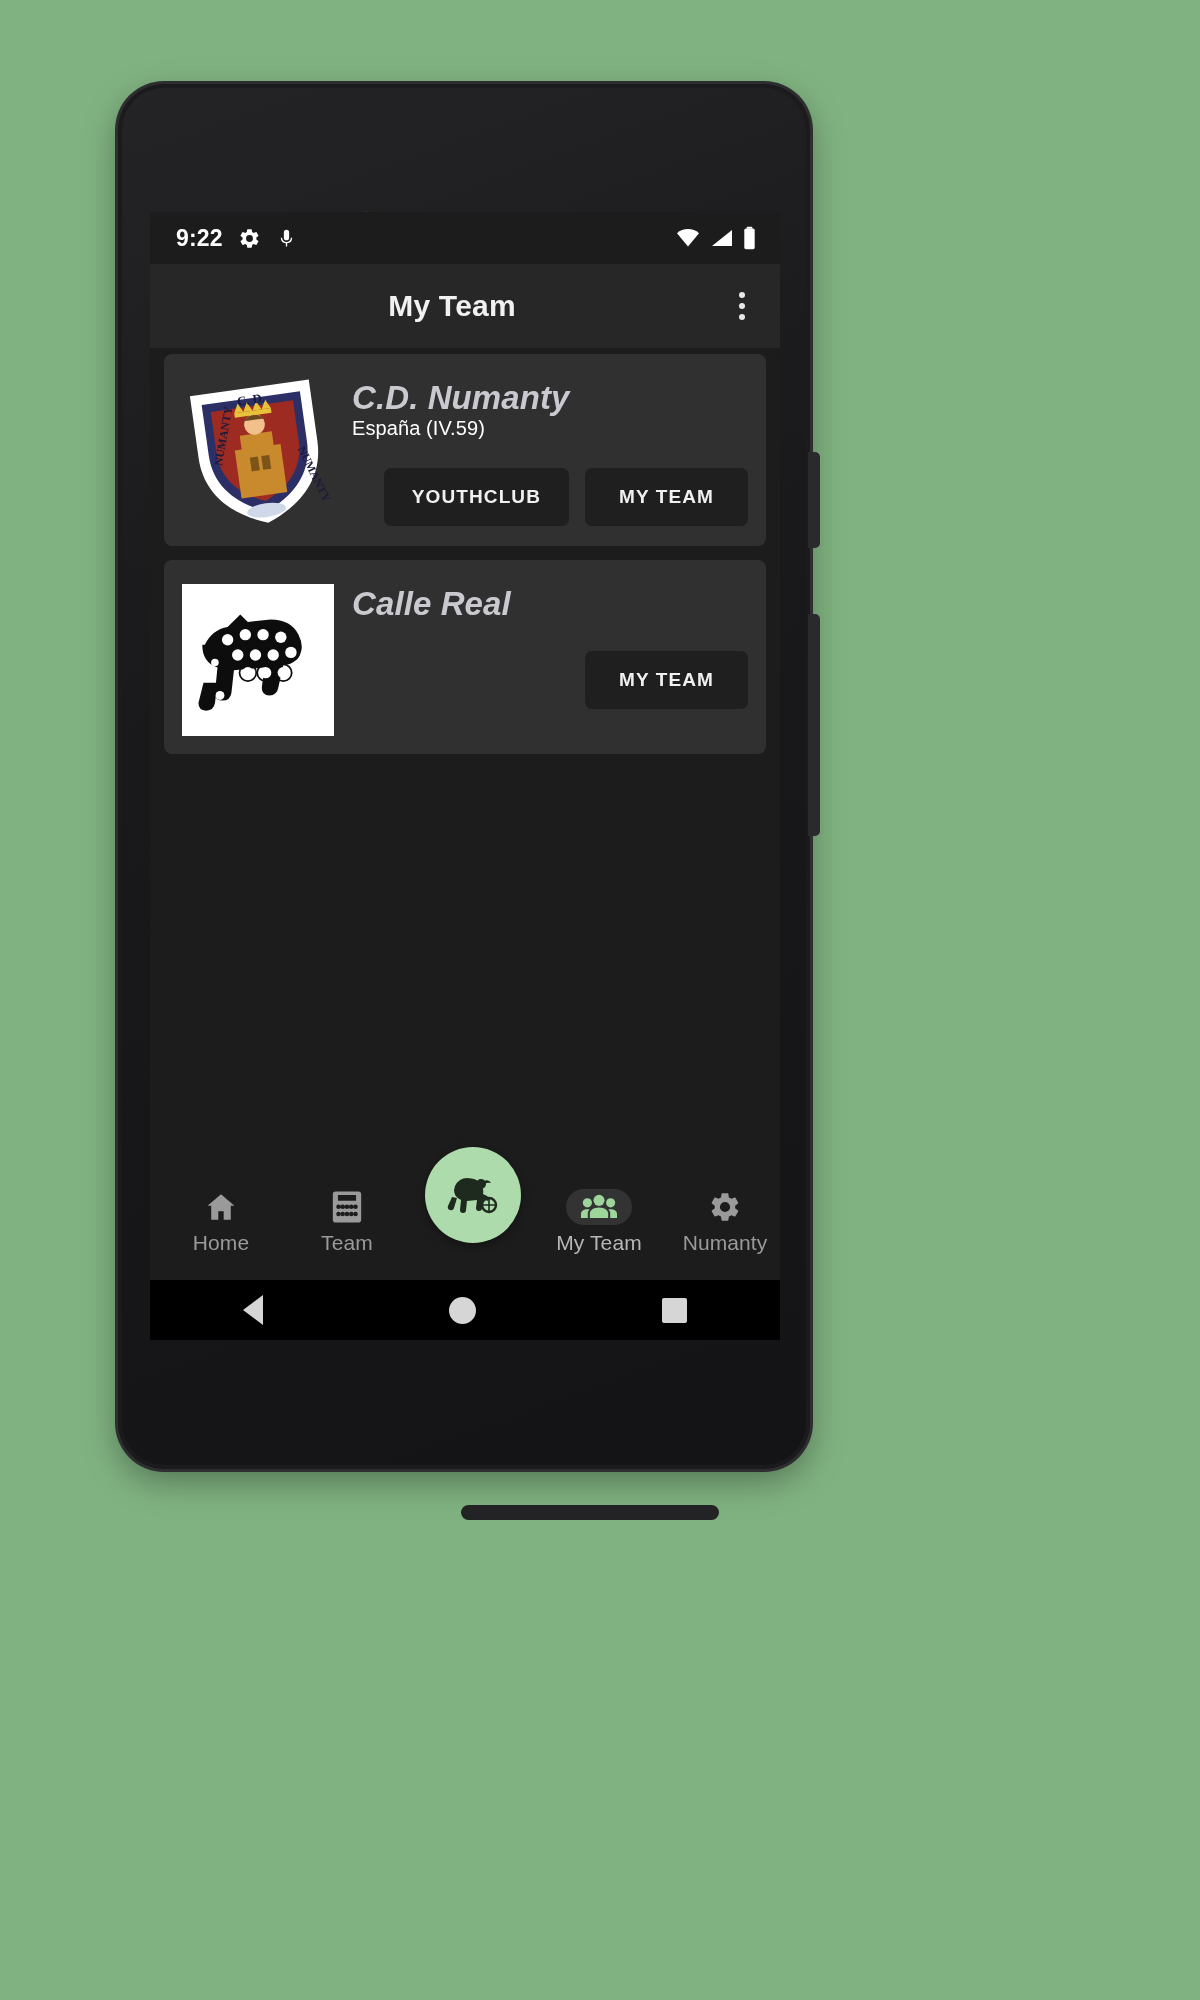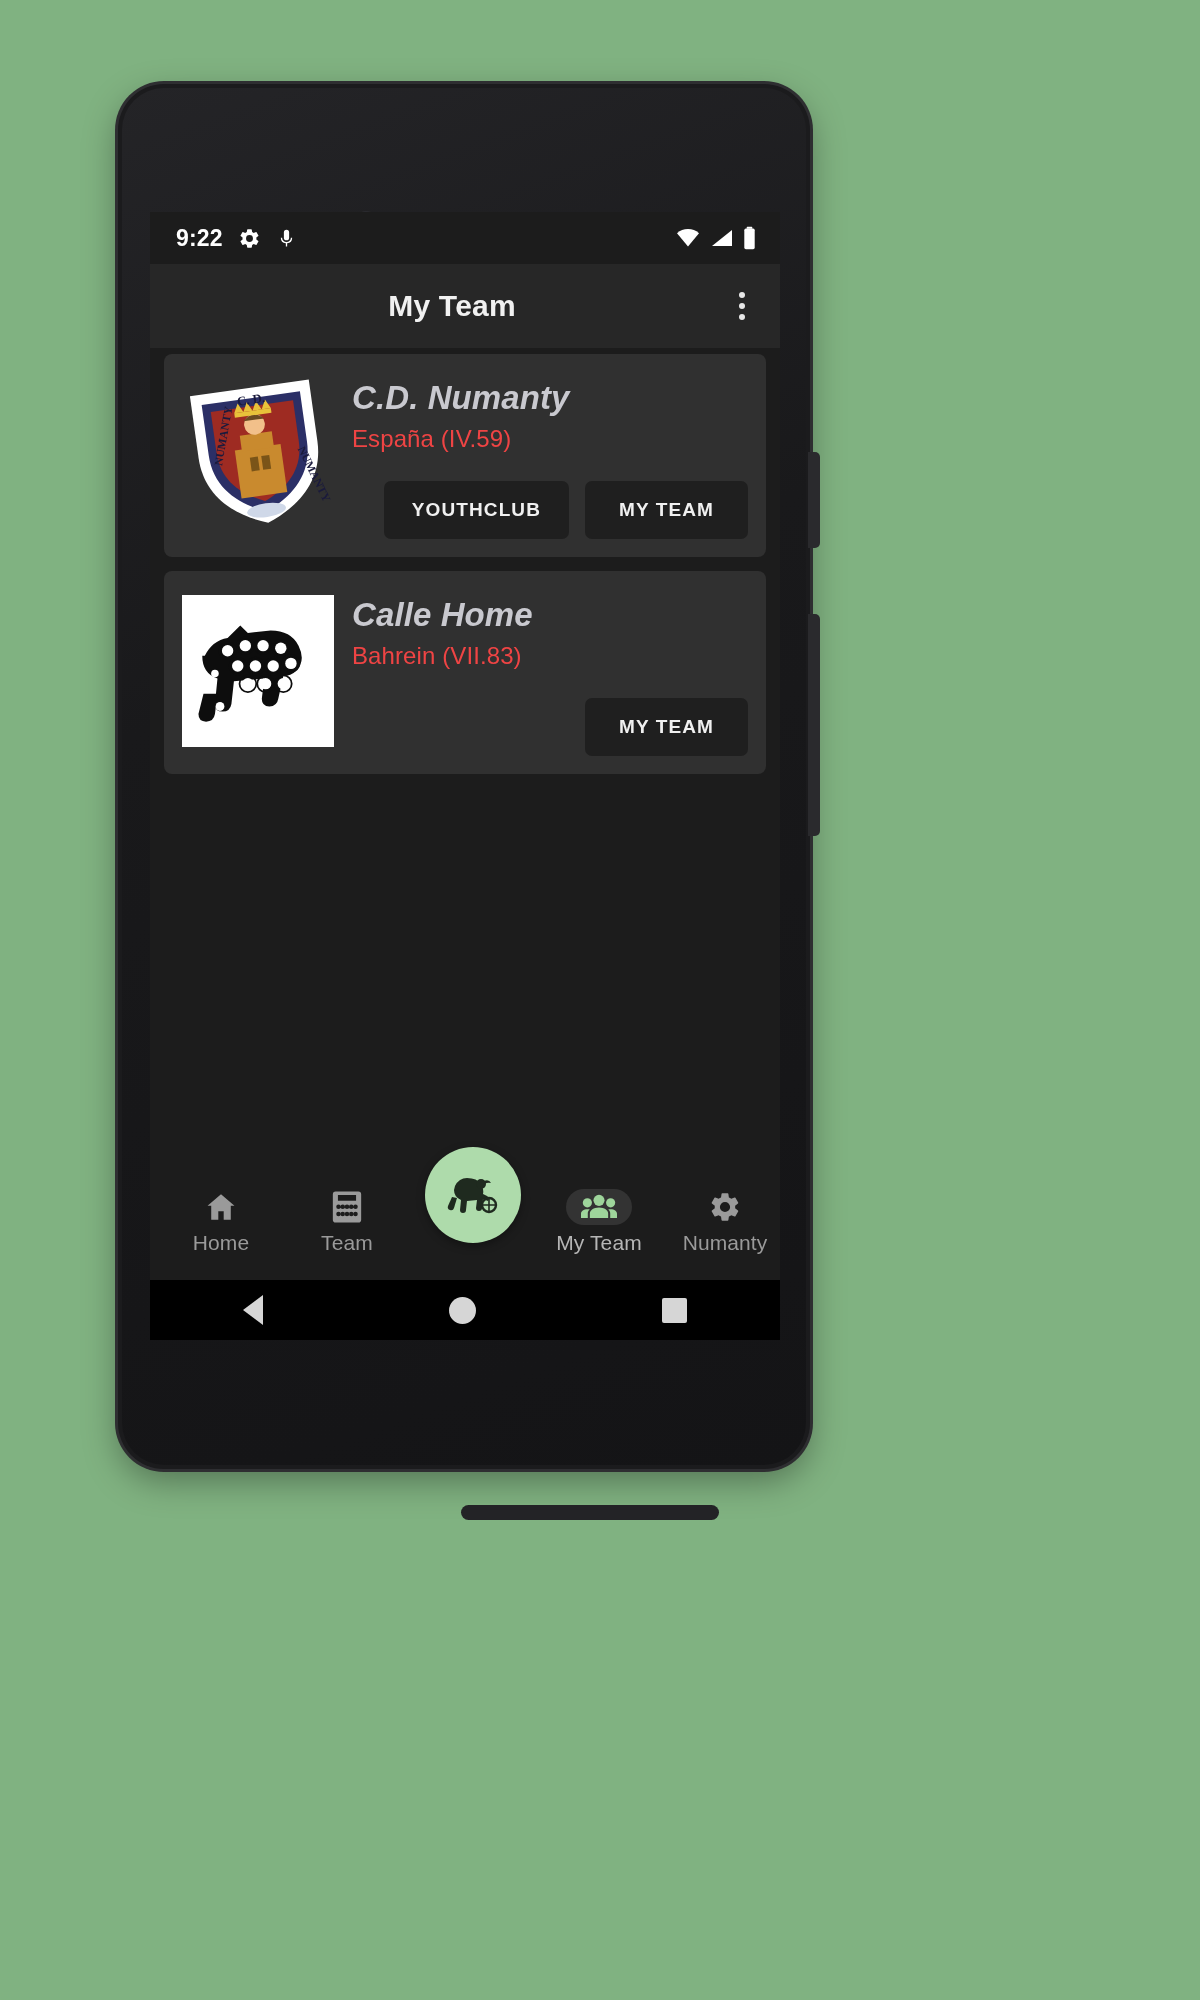"España (IV.59)" .team-meta { color: #ef4444 -> #ffffff; font-size: 24px -> 20px; margin-top: 8px -> 0 }
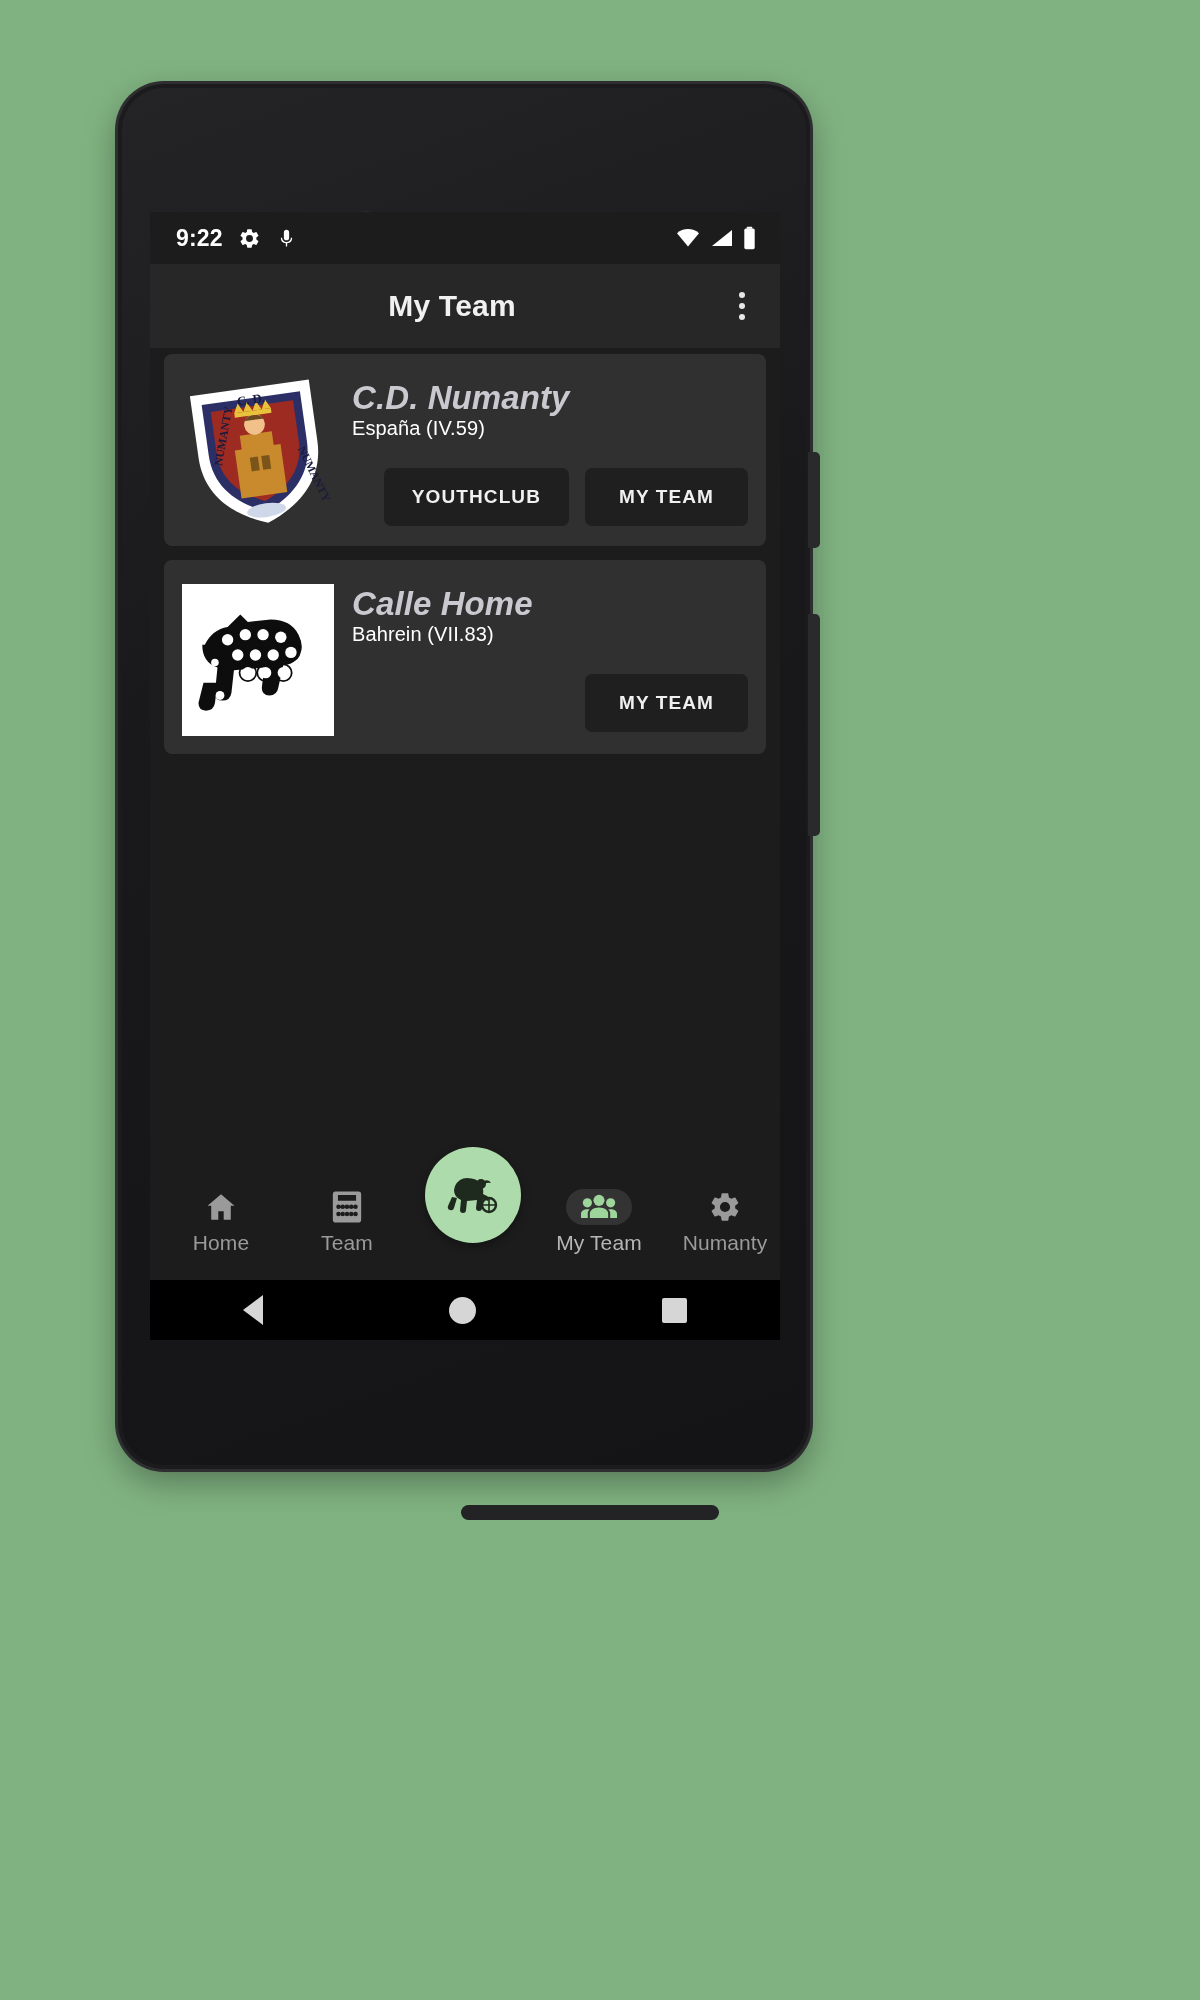"Calle Home" div.team-name { text: Home -> Real }
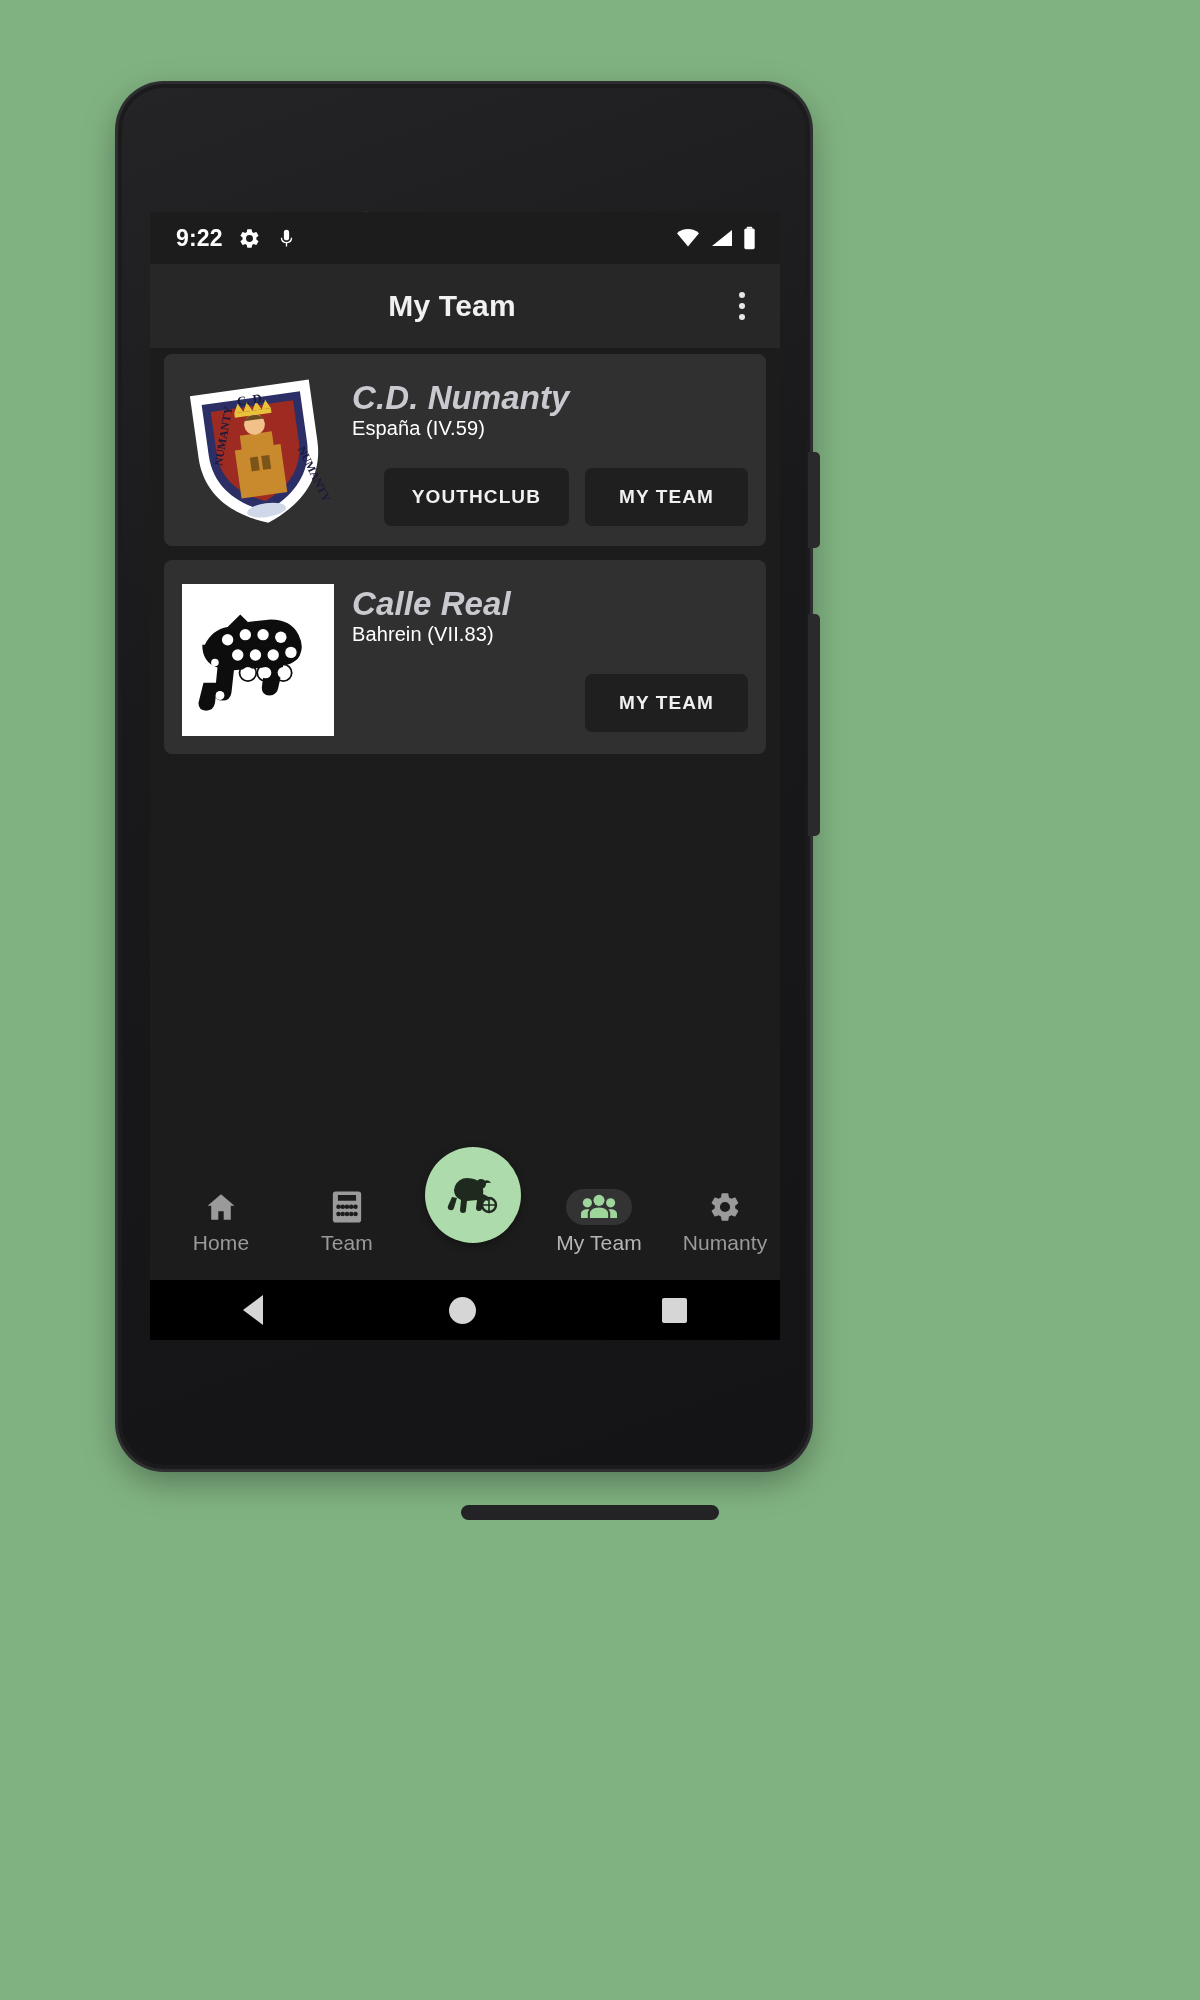"Bahrein (VII.83)" div.team-meta { html: <div>Bahrein (VII.83)</div> -> none }
